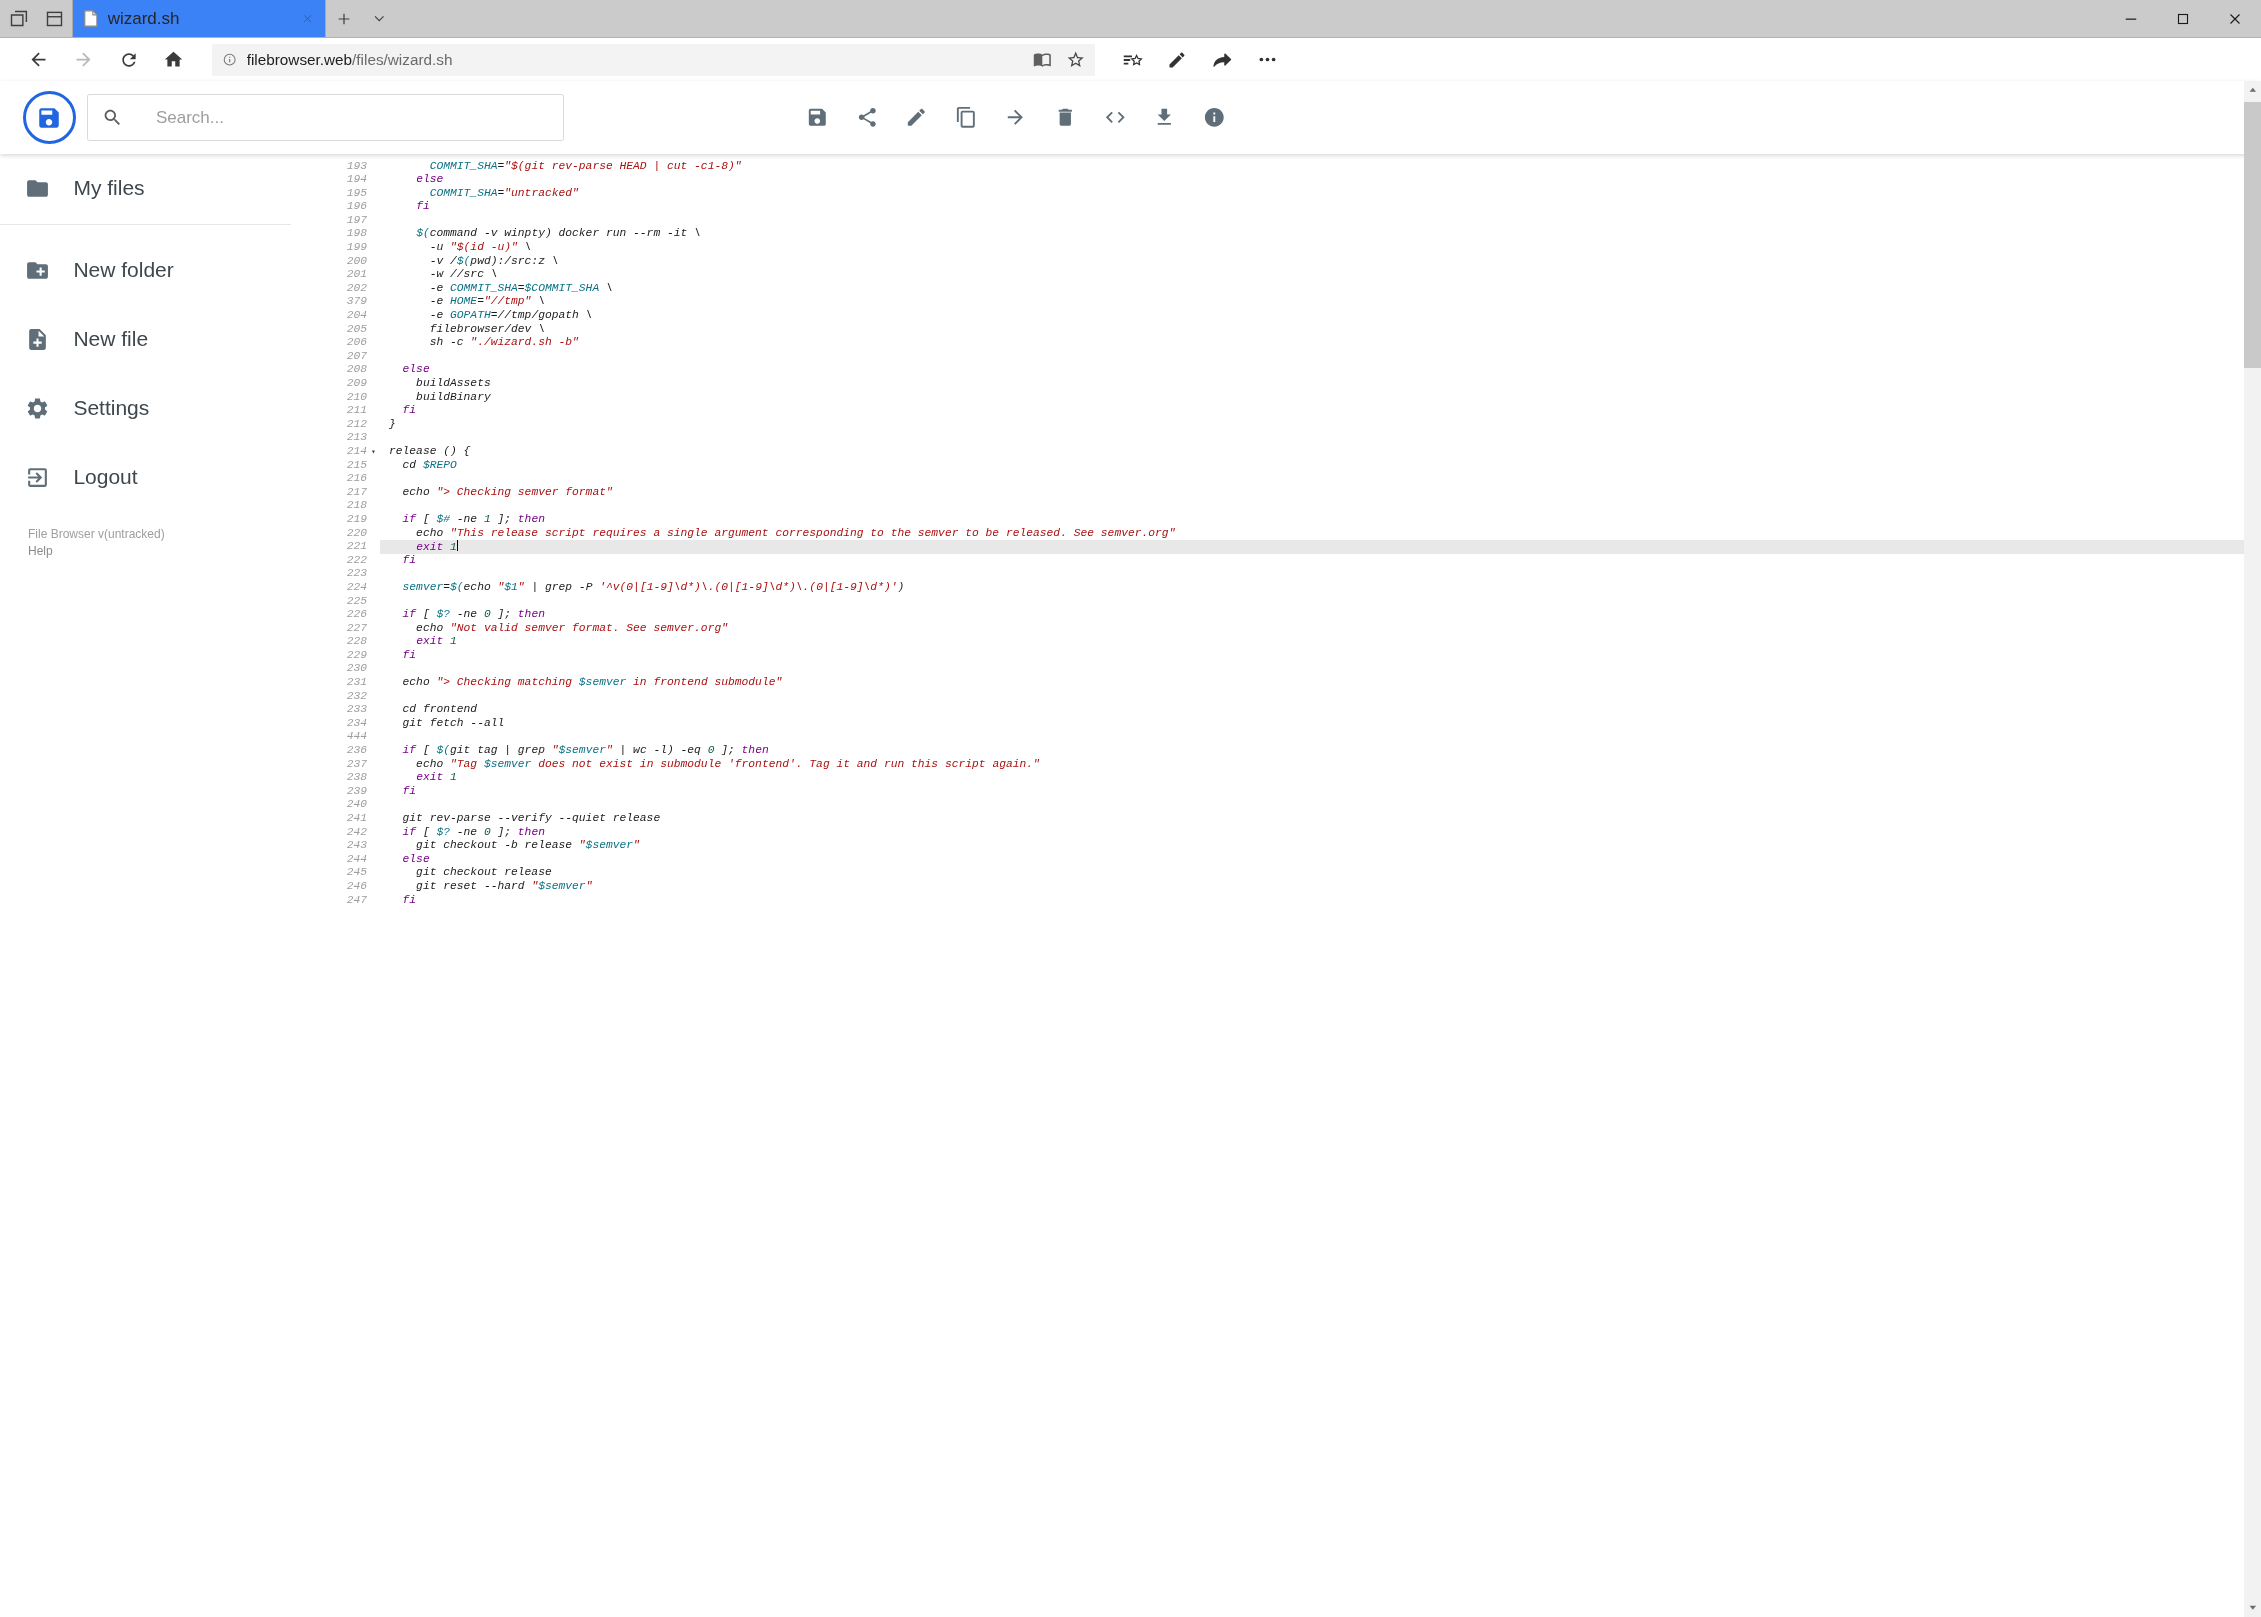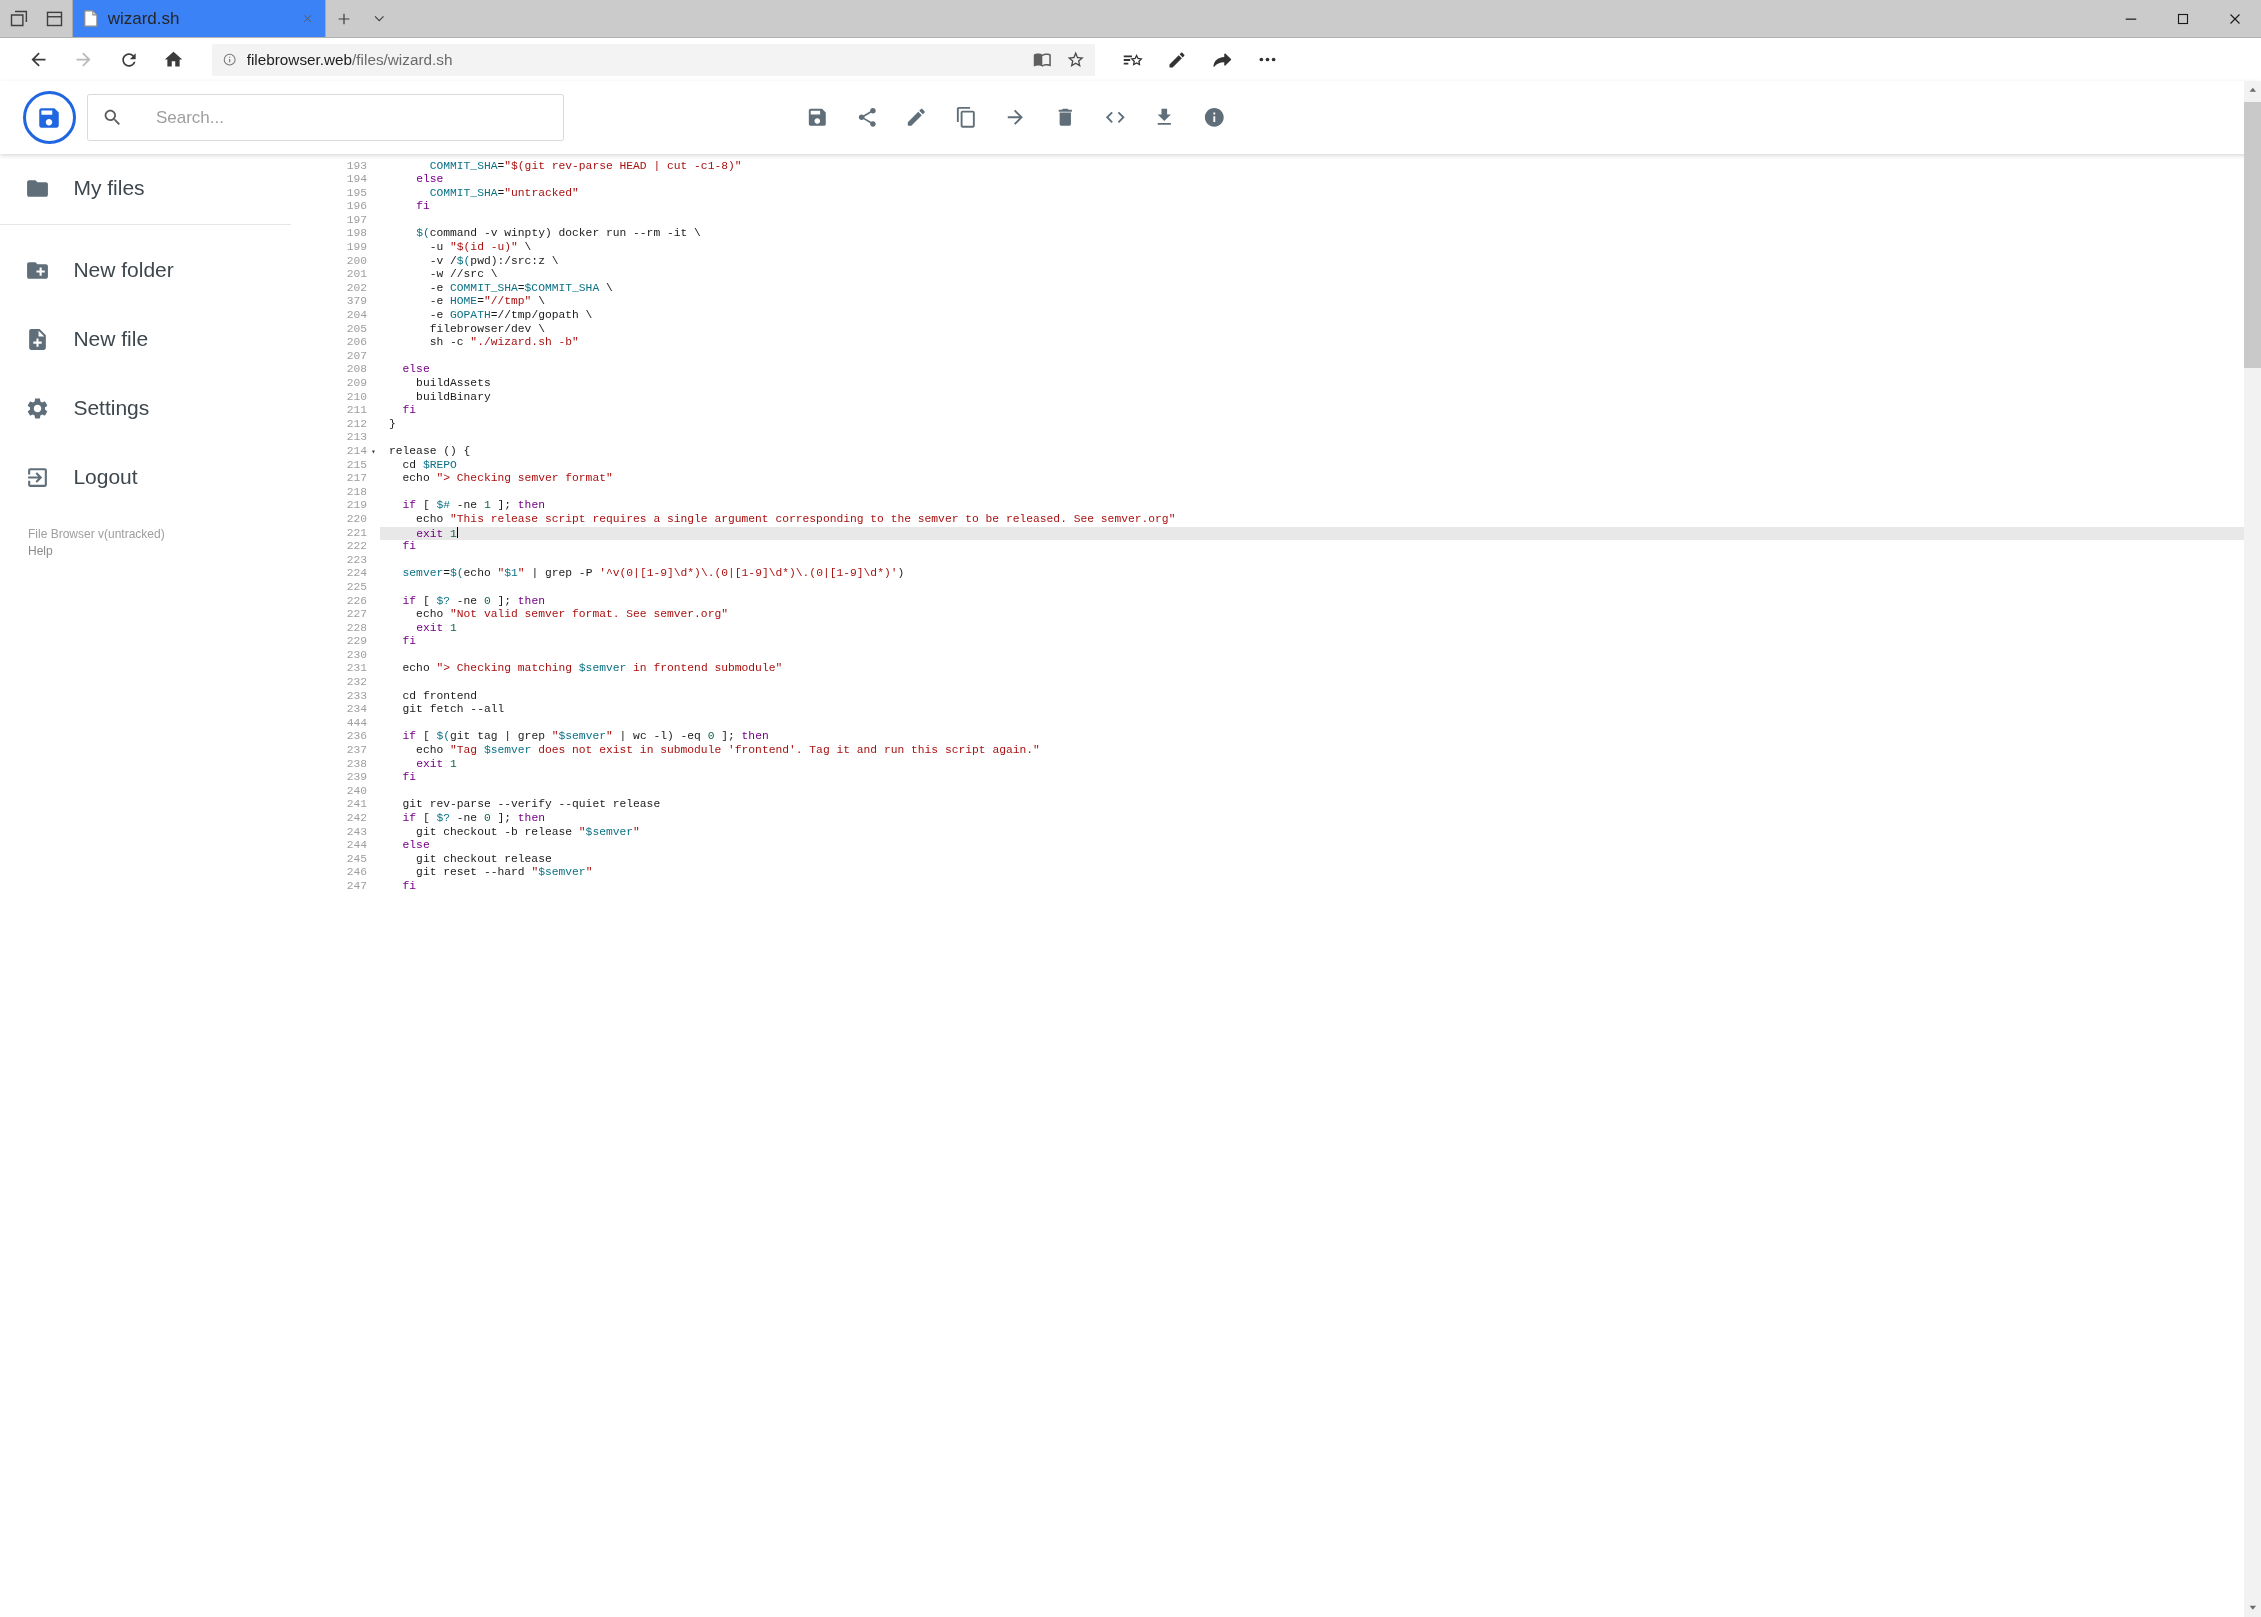"193" .editor { font-style: none -> italic }
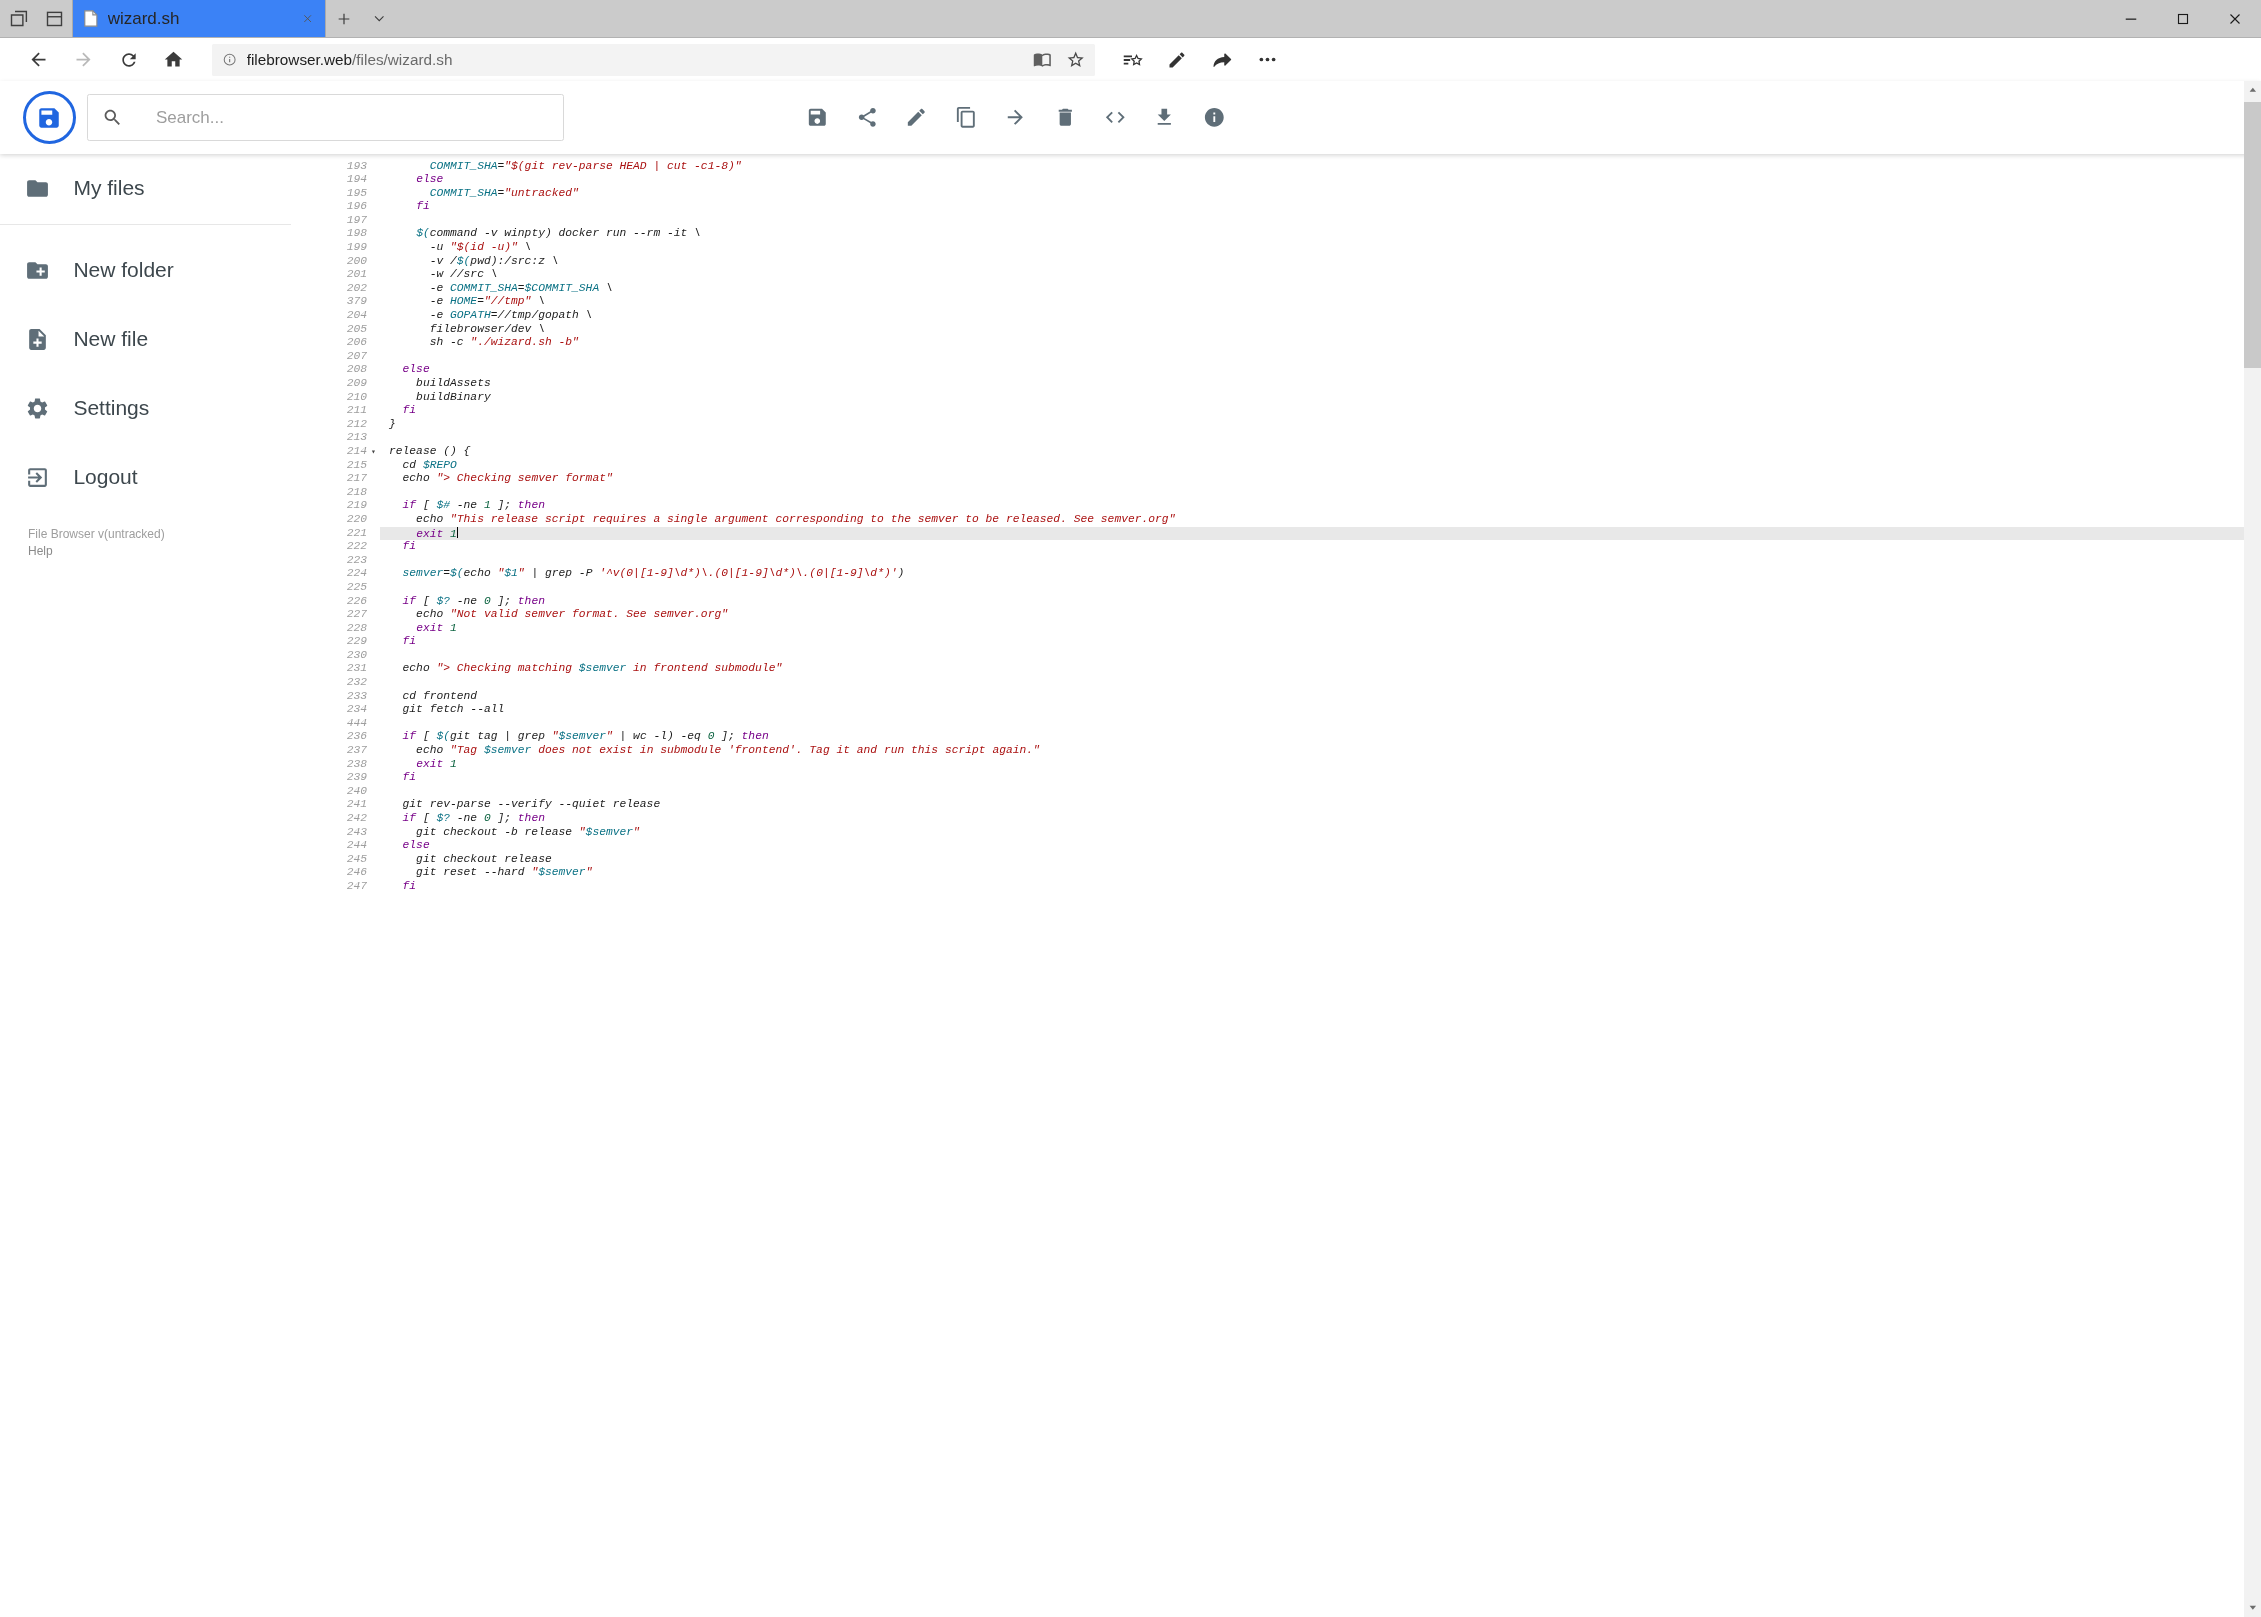"216" div.code-line { html: none -> <div><div><span>216</span><span></span></div><div></div></div> }
